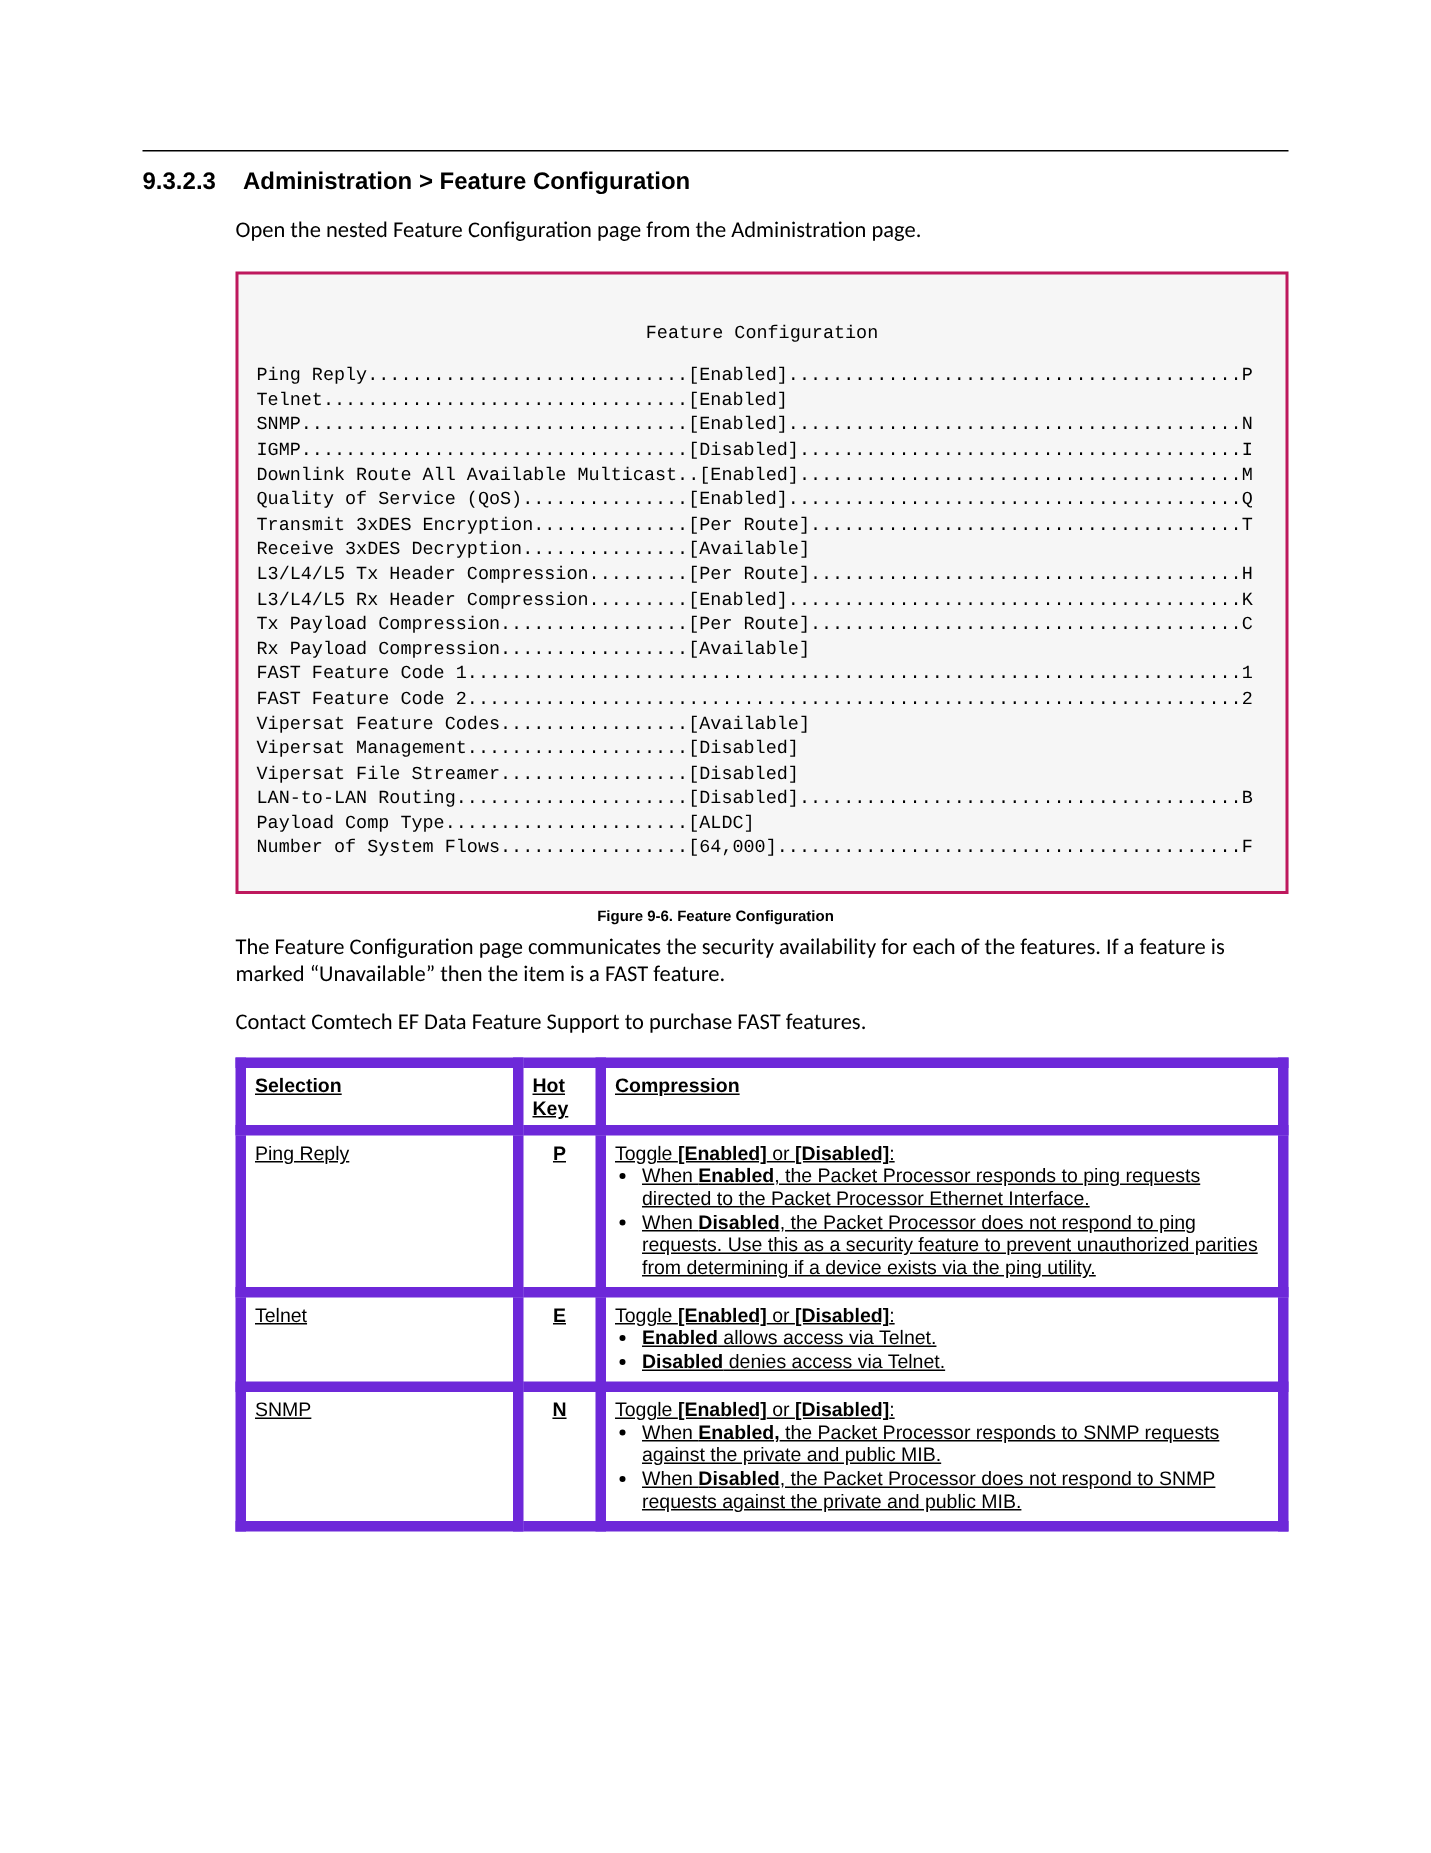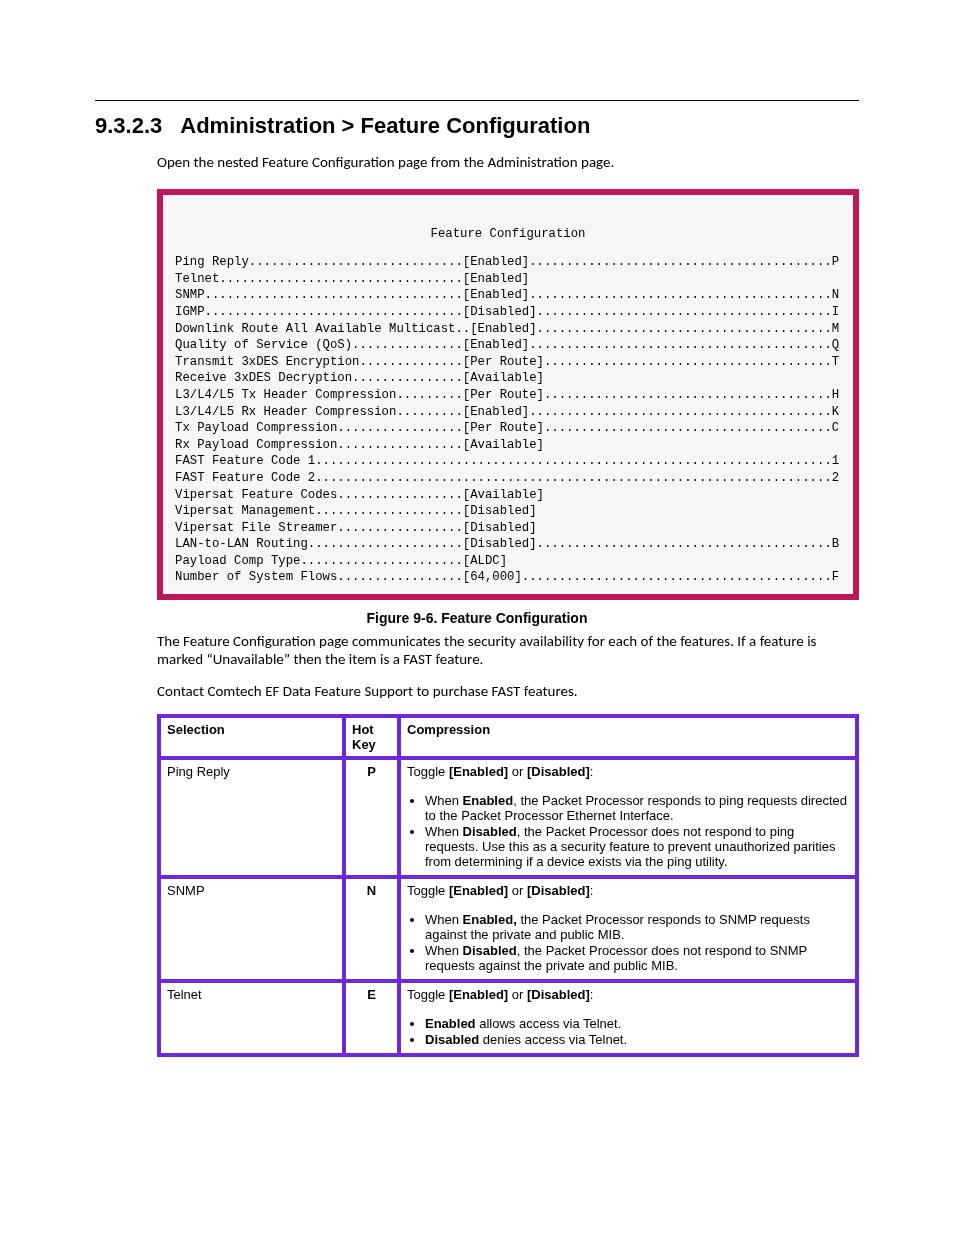"9.3.2.3 Administration > Feature" h2.section-heading { font-size: 22px -> 16px }
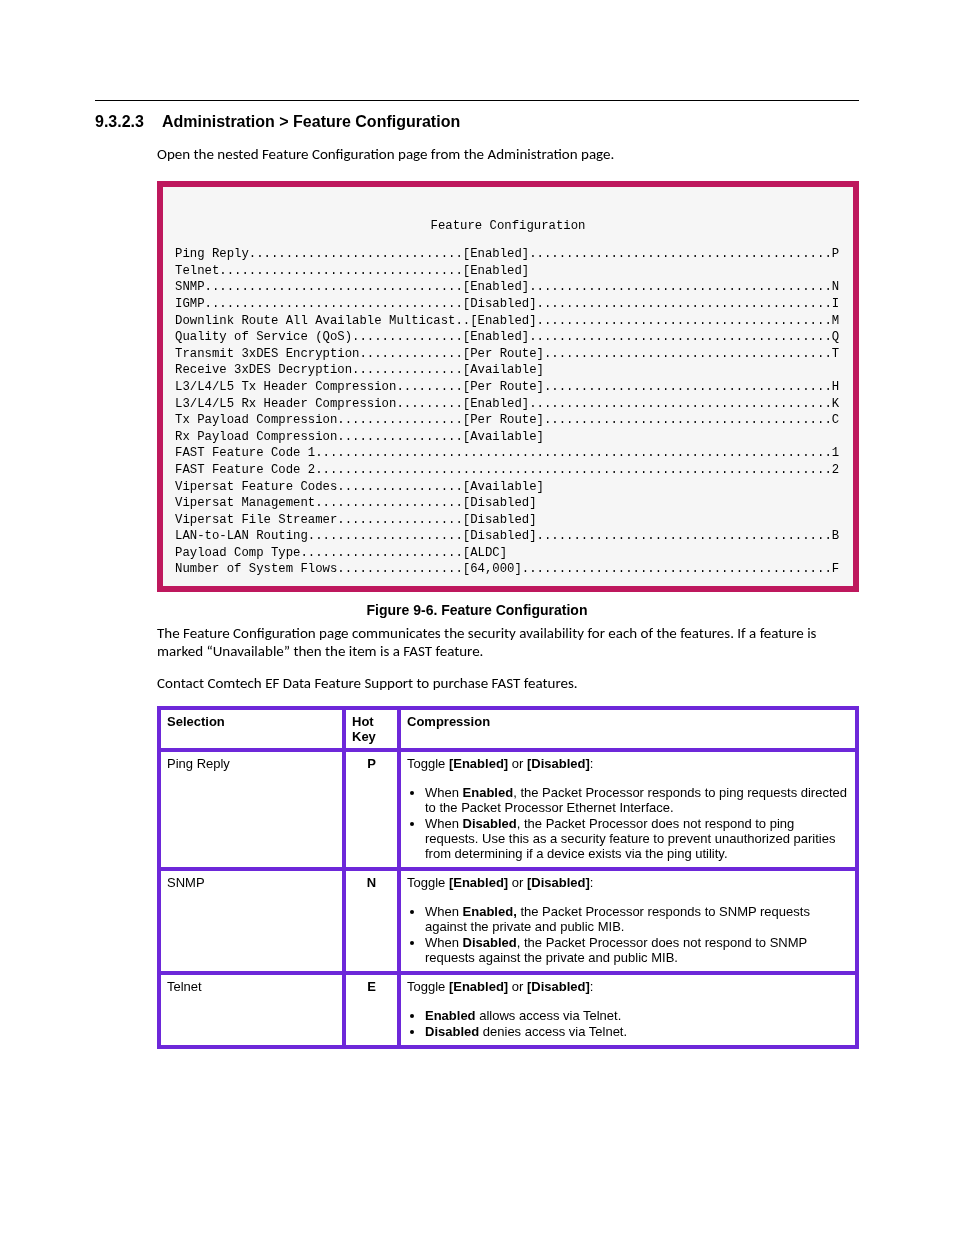"Feature Configuration" .terminal-box { border: 6px solid #be185d -> 2px solid #be185d; padding: 14px 12px 8px 12px -> 14px 12px 20px 12px }
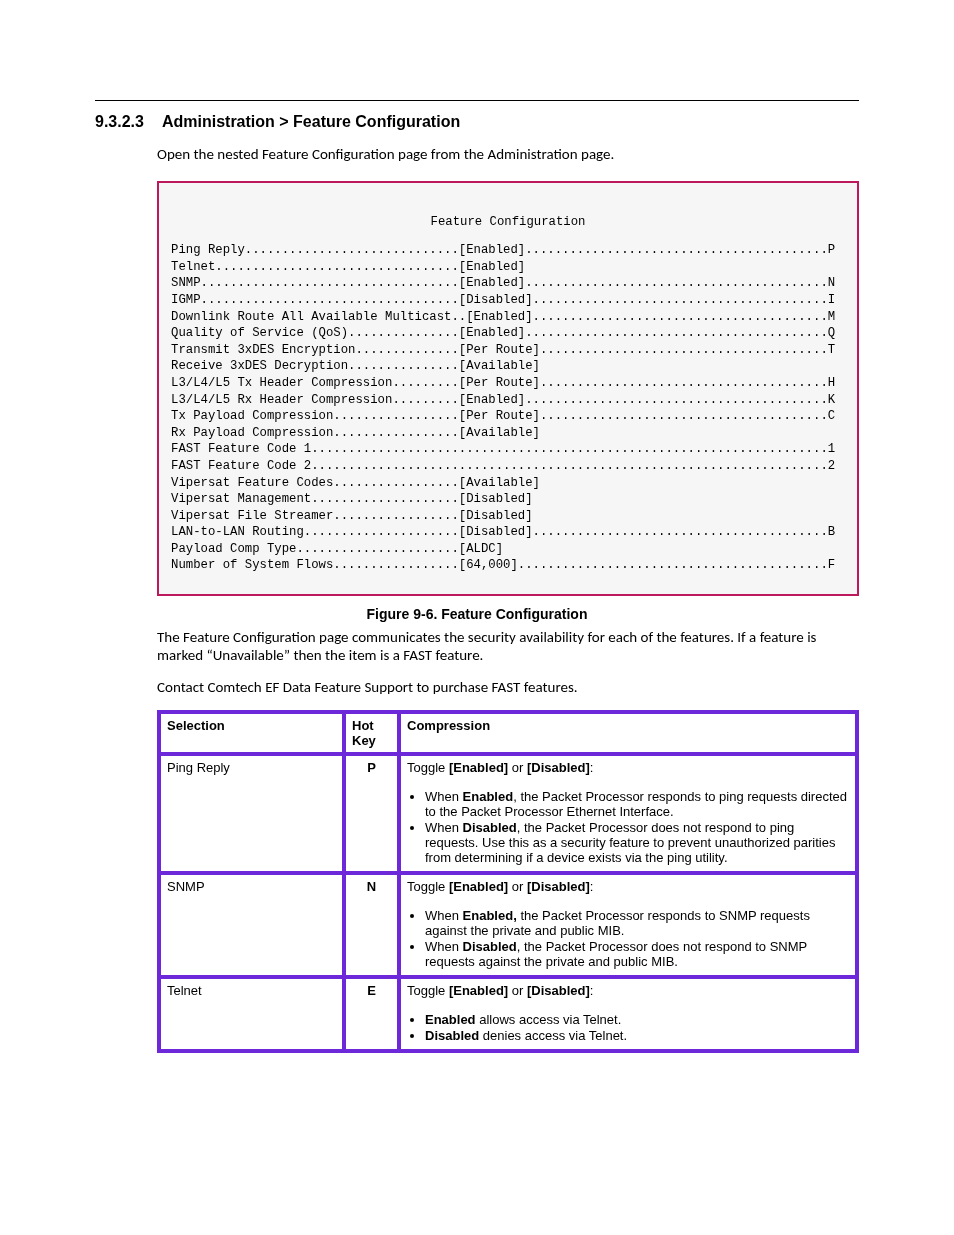"Figure 9-6. Feature Configuration" .fig-caption { font-size: 14px -> 10px }
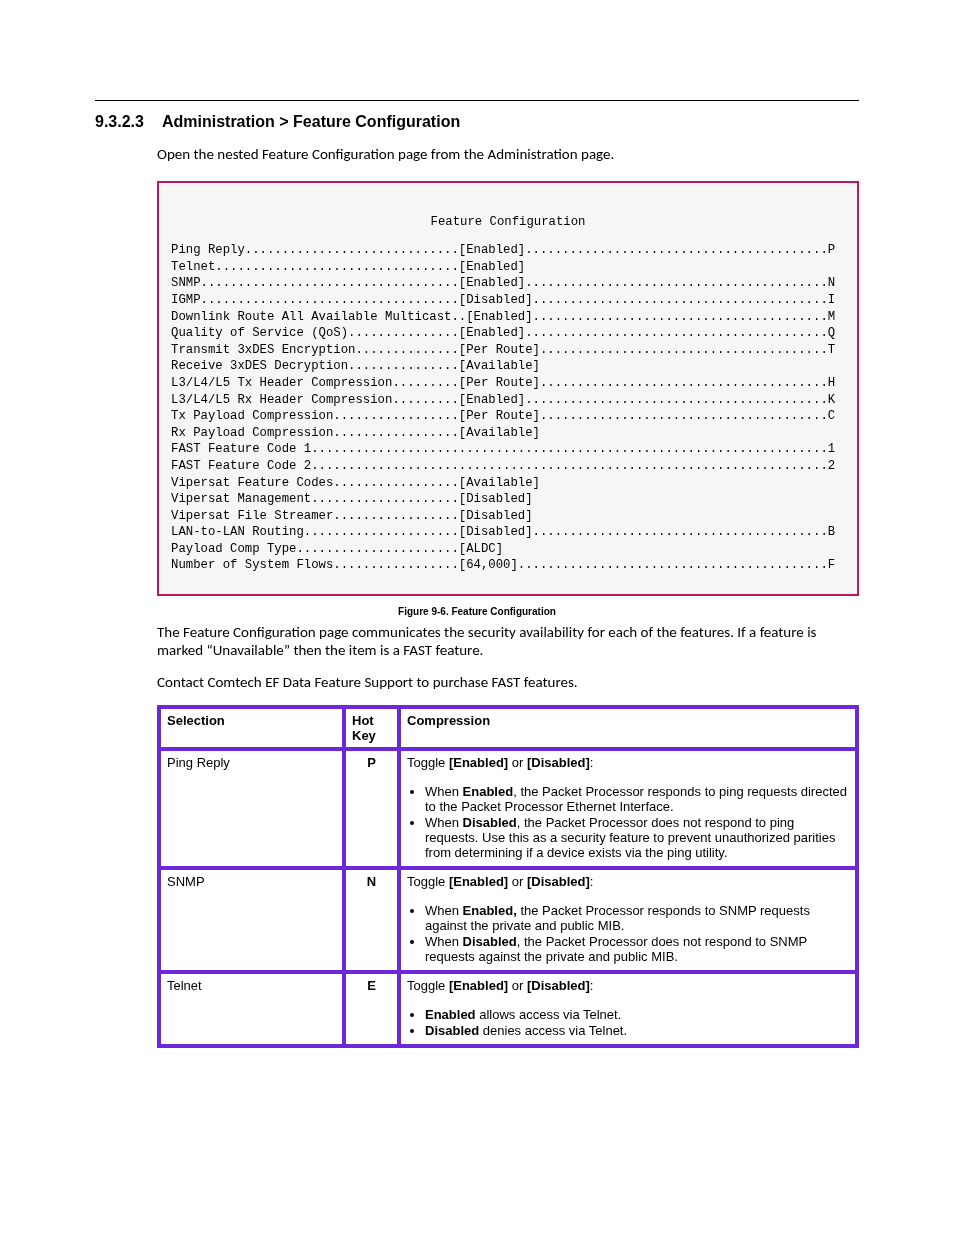"Selection" table.feature-table th, table.feature-table td { border: 4px solid #6d28d9 -> 7px solid #6d28d9; text-decoration: none -> underline }
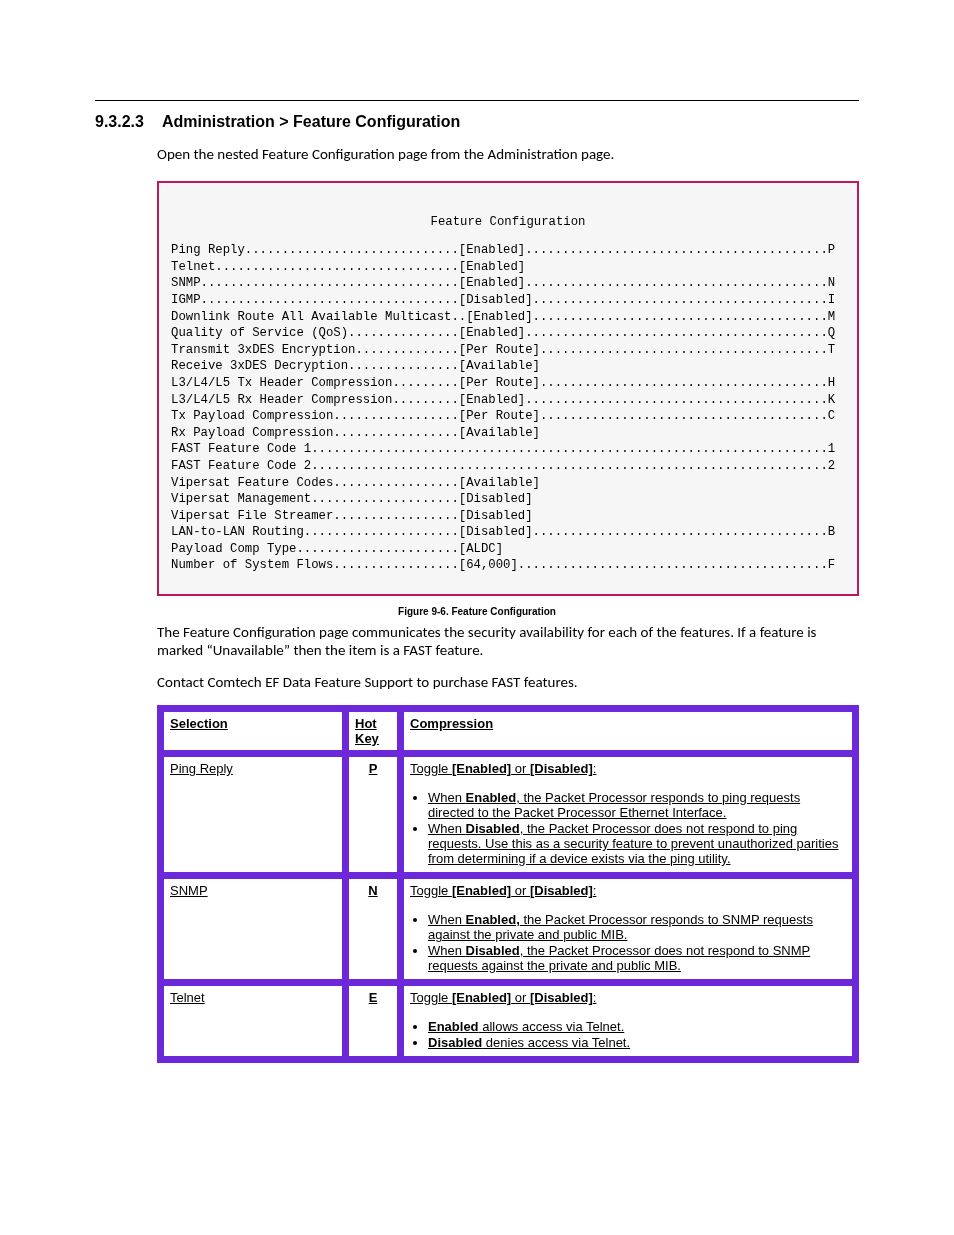"When Enabled, the Packet Processor" table.feature-table ul { margin: 14px 0 2px 18px -> 0 0 2px 18px }
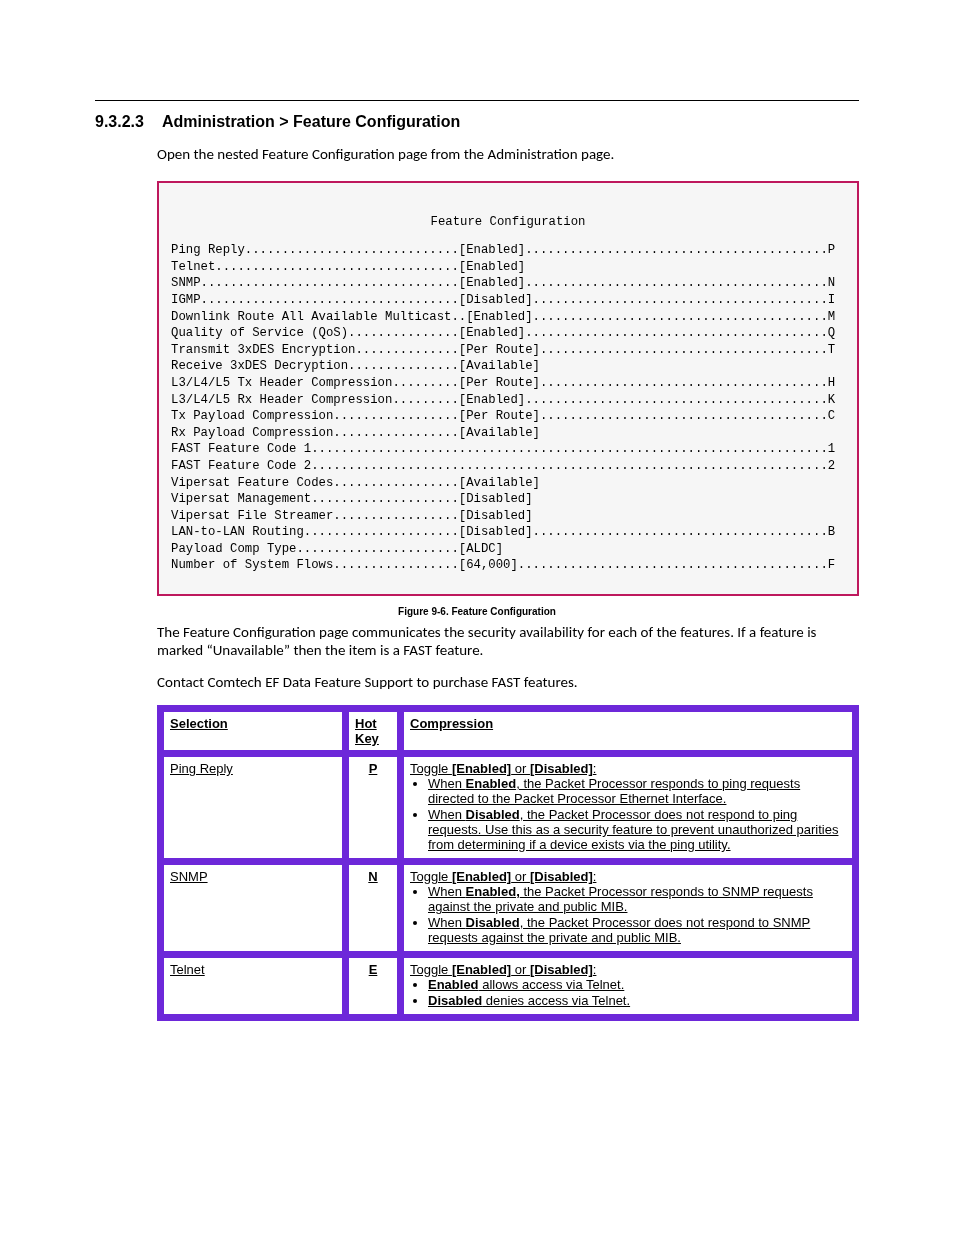"SNMP" tr { order: before "Telnet" -> after "Telnet" }
